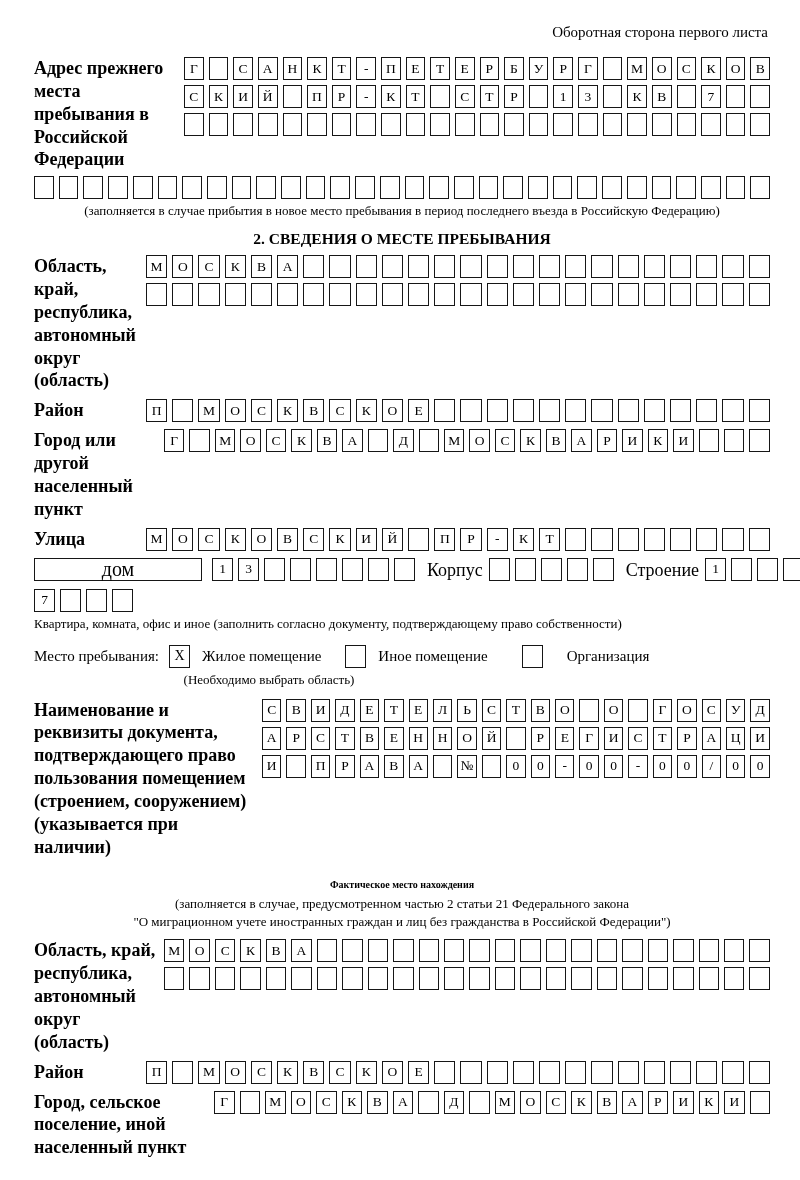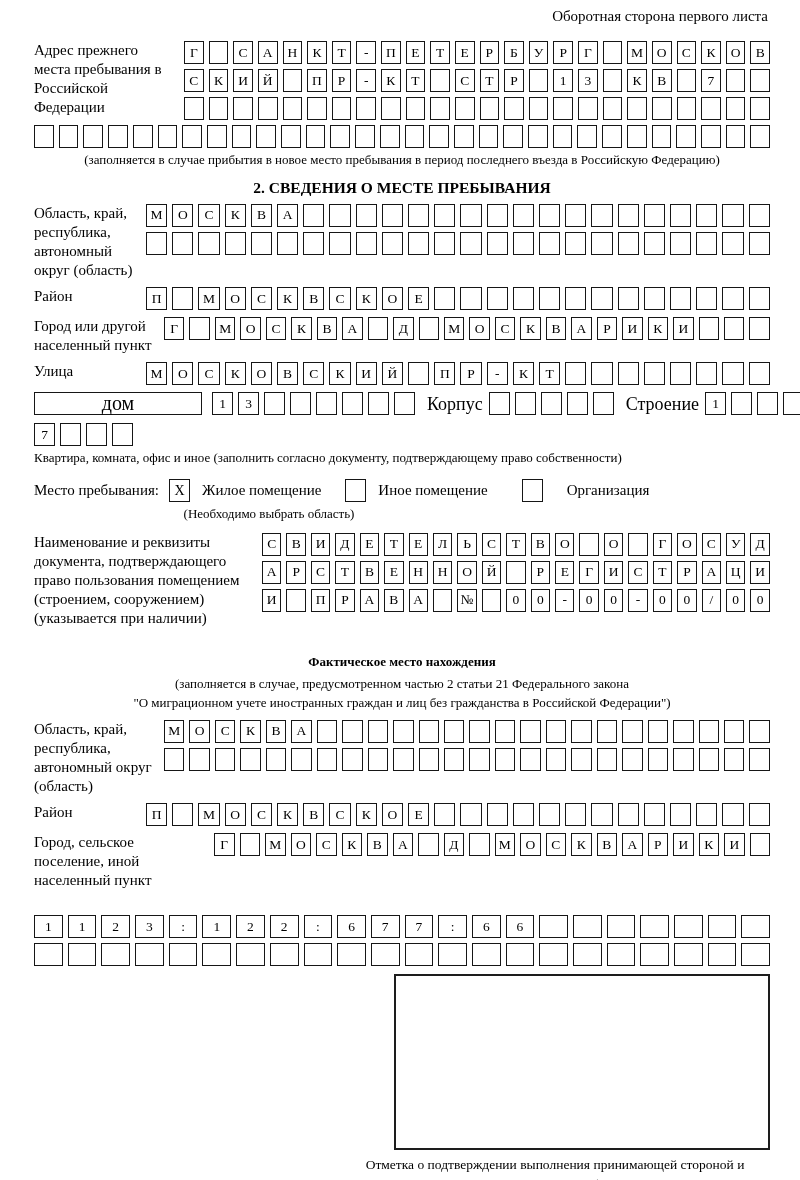"Оборотная сторона первого листа" .page { padding: 8px 30px 0 34px -> 24px 30px 0 34px }
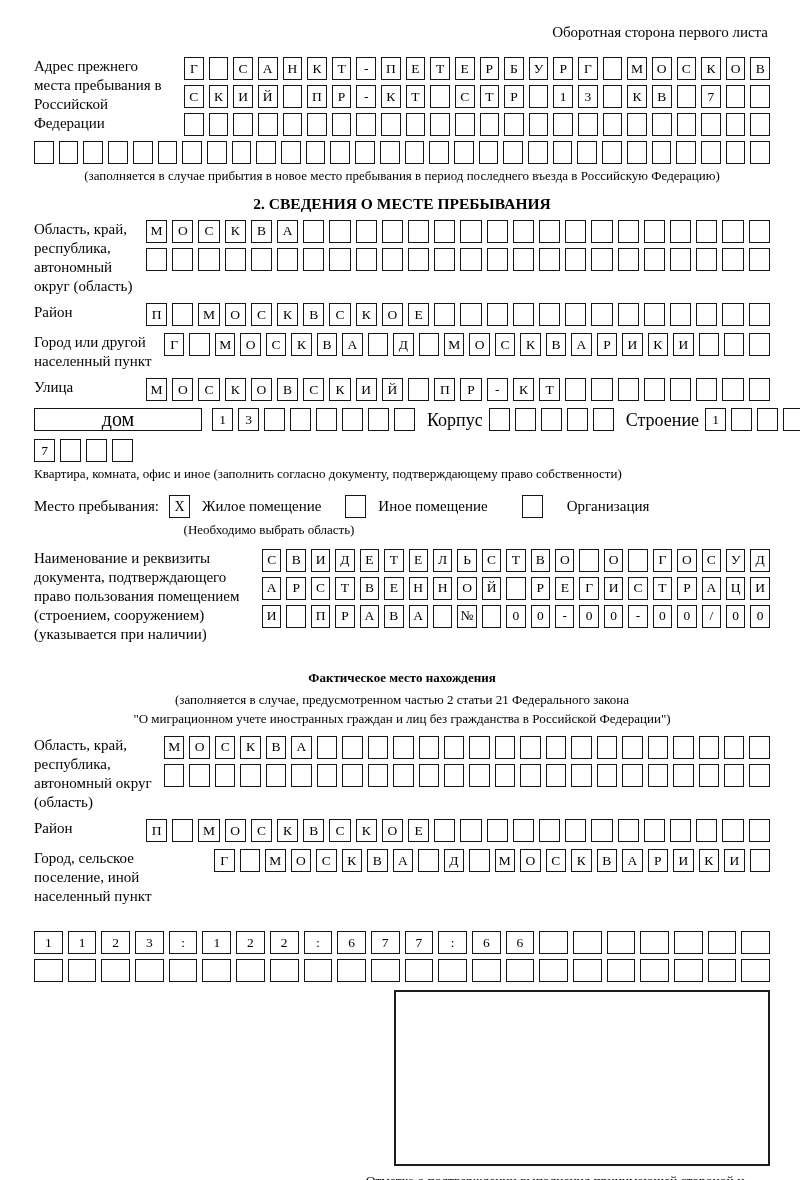"Адрес прежнего места пребывания в" .flabel { font-size: 15px -> 18px; font-weight: none -> bold }
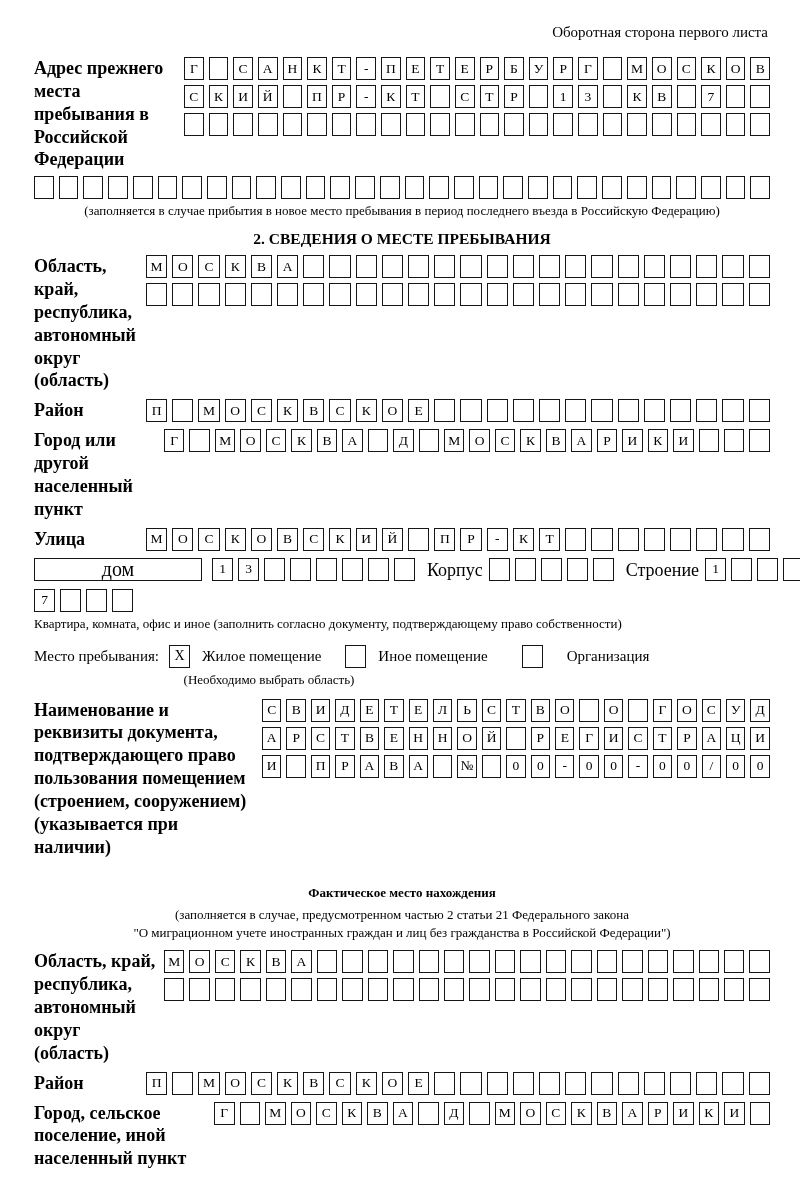"Фактическое место нахождения" .fact-title { font-size: 13px -> 10px; margin-top: 26px -> 20px }
